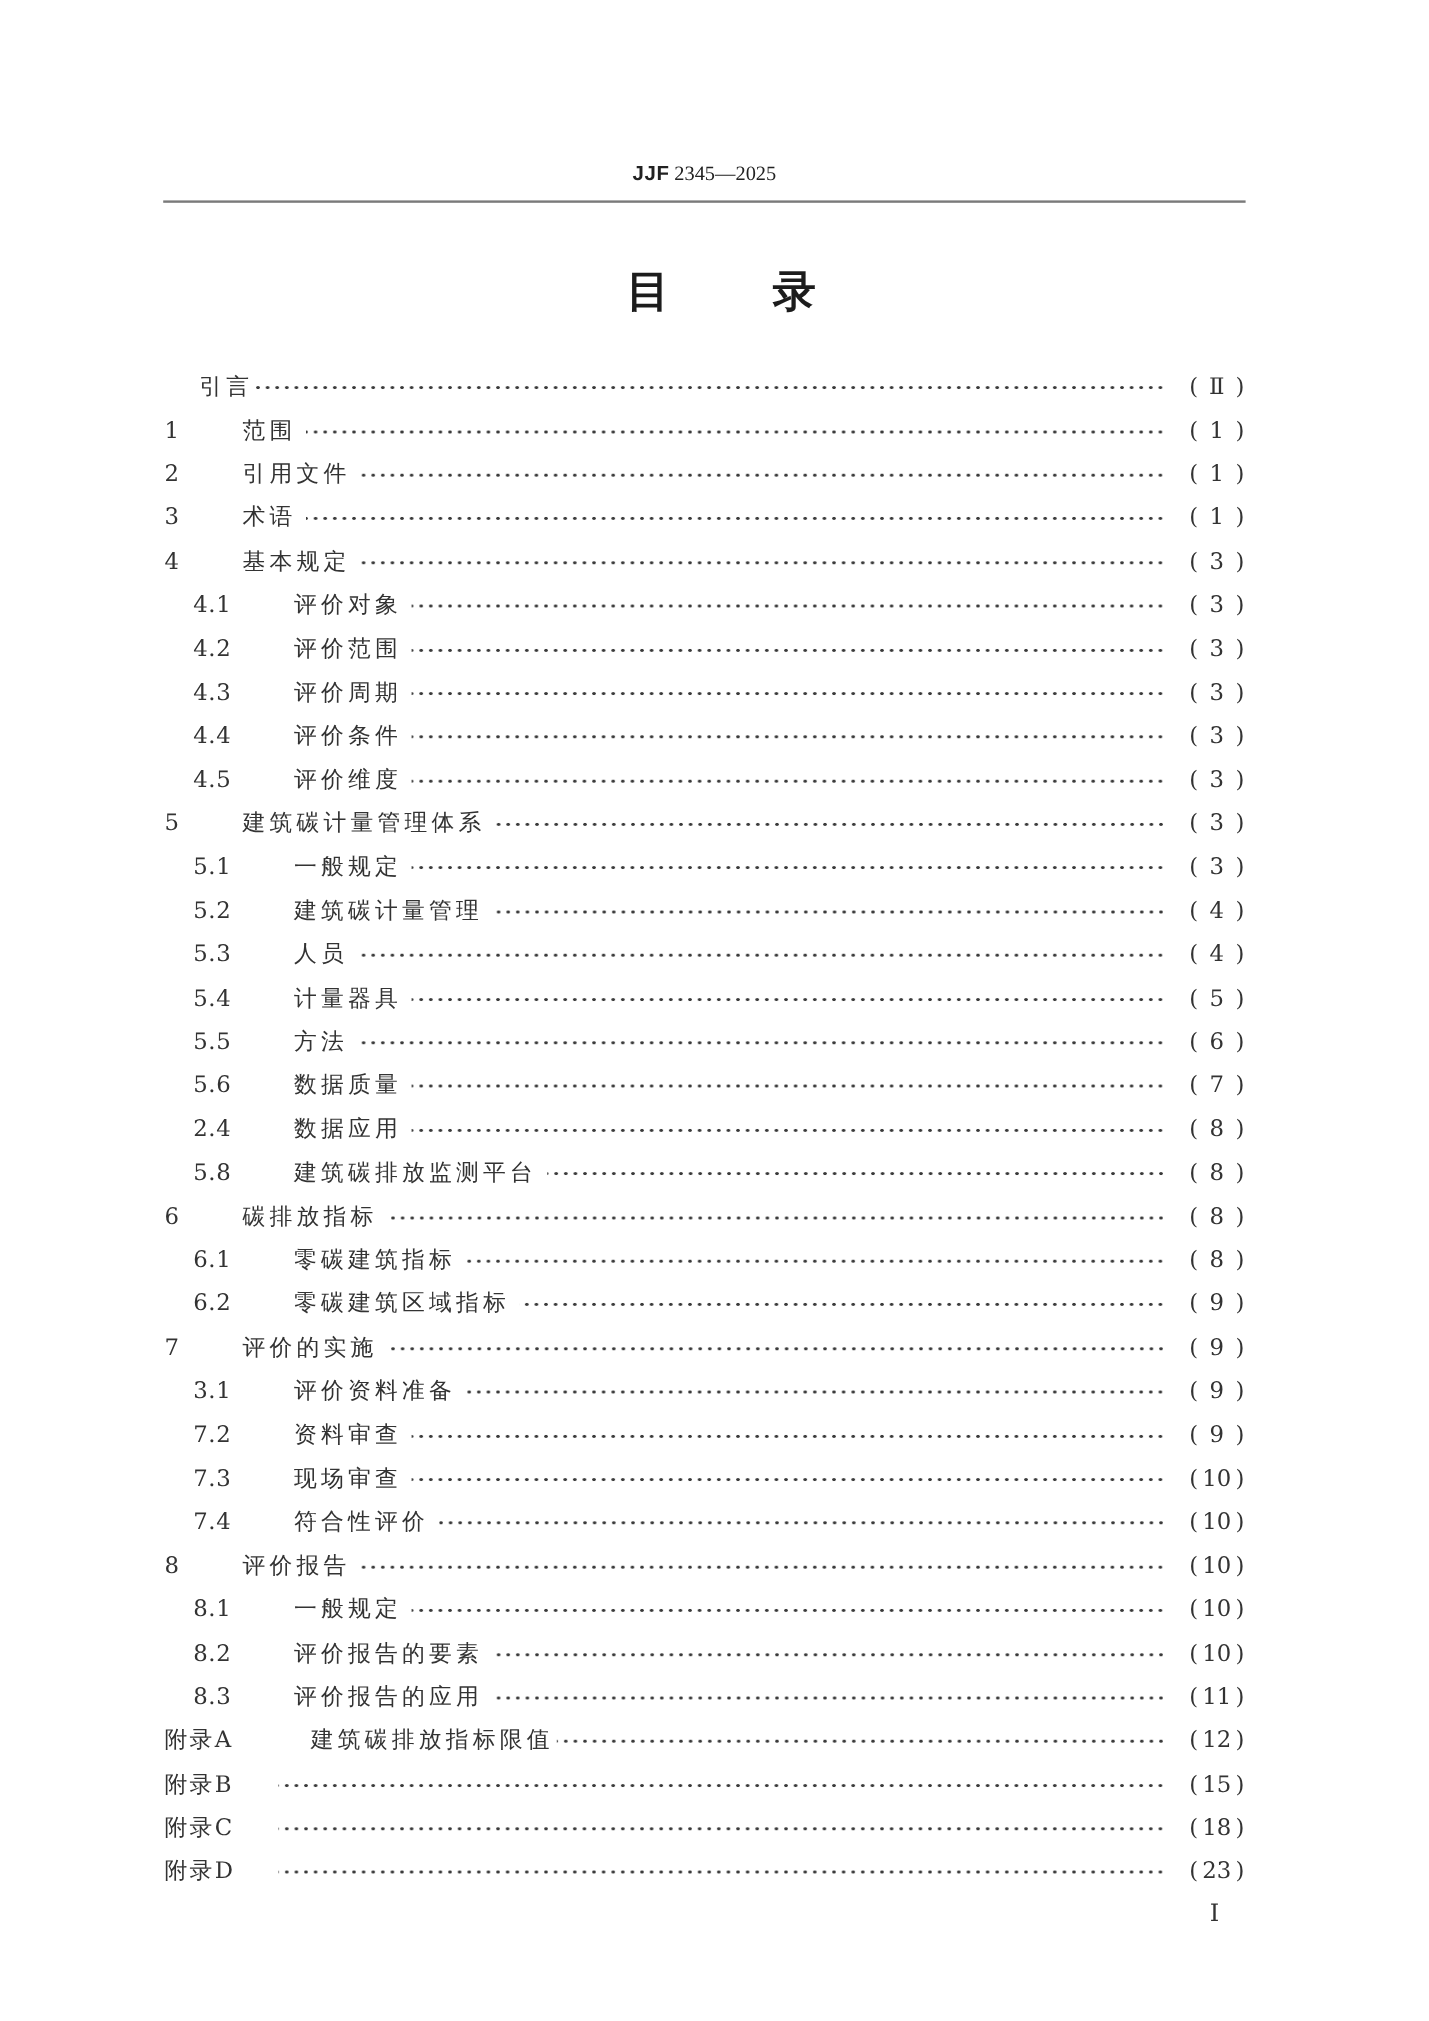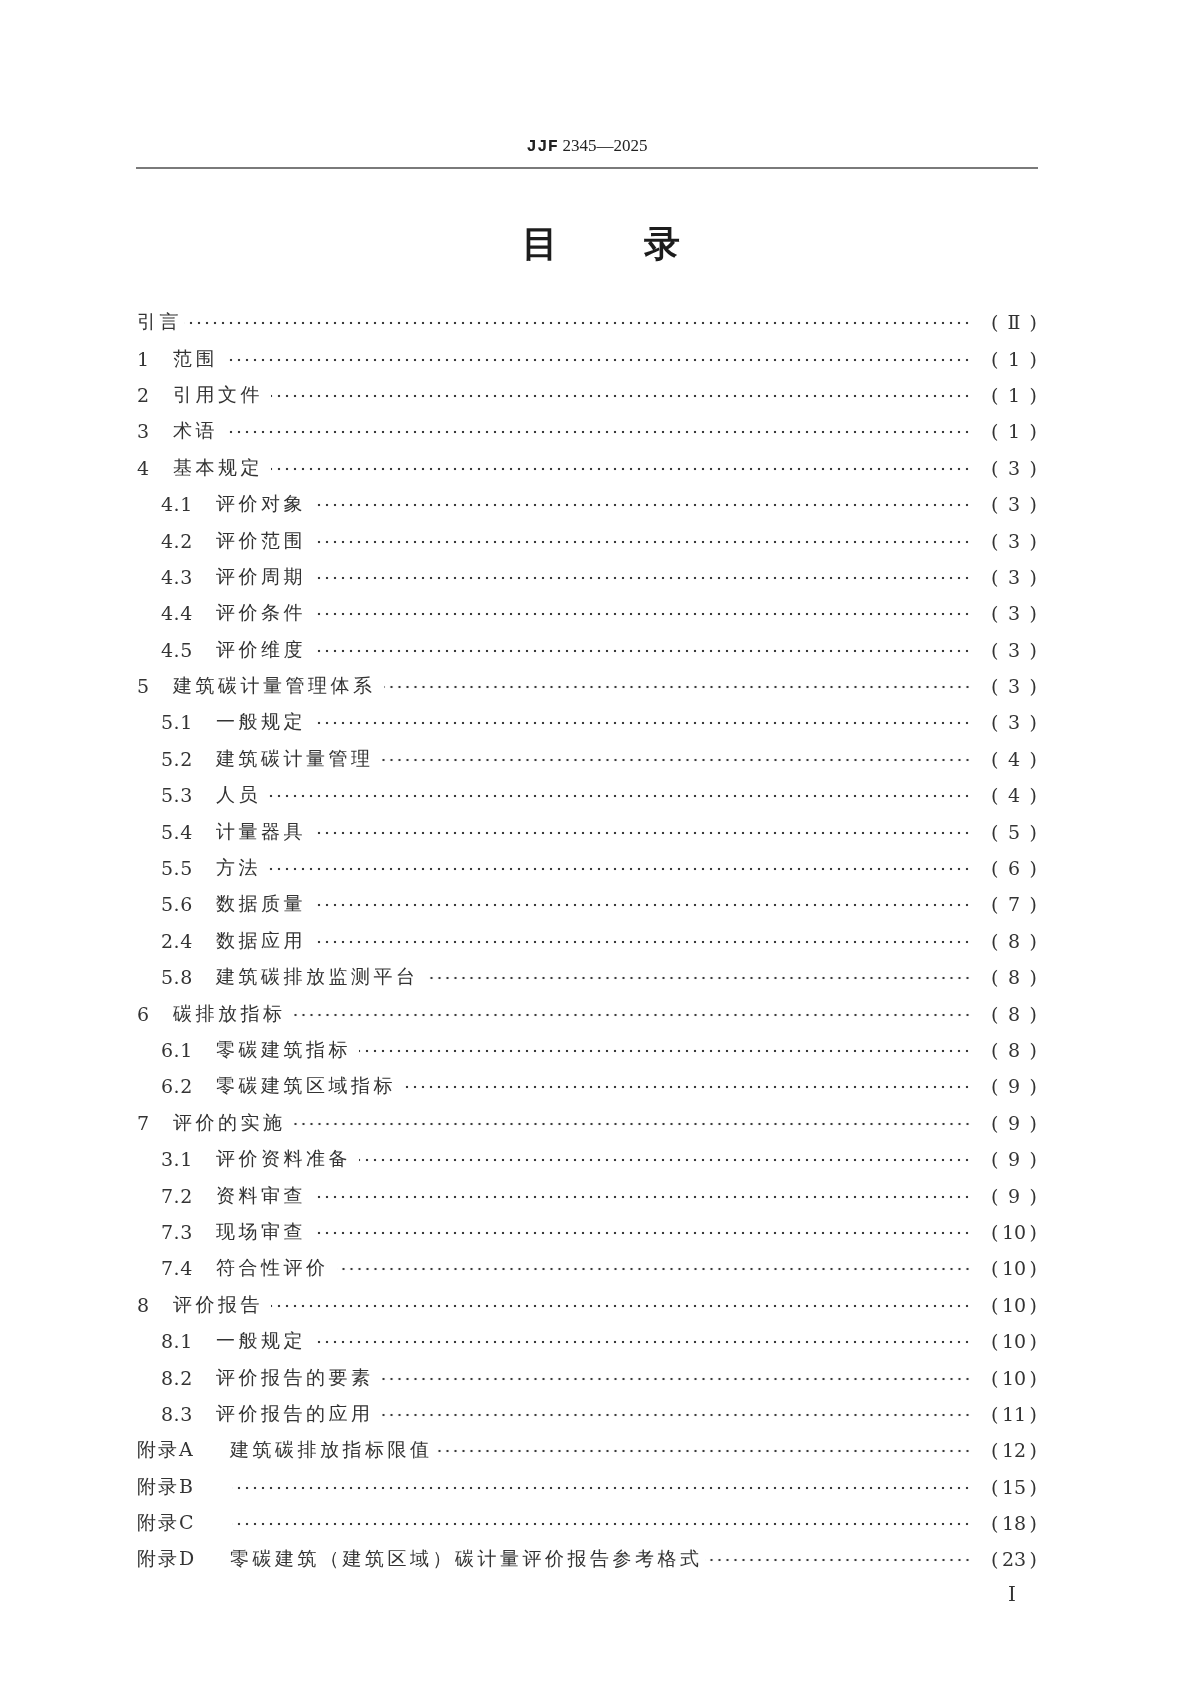"JJF" .page-header .std-prefix { font-family: Liberation Mono, monospace -> Liberation Sans, sans-serif }
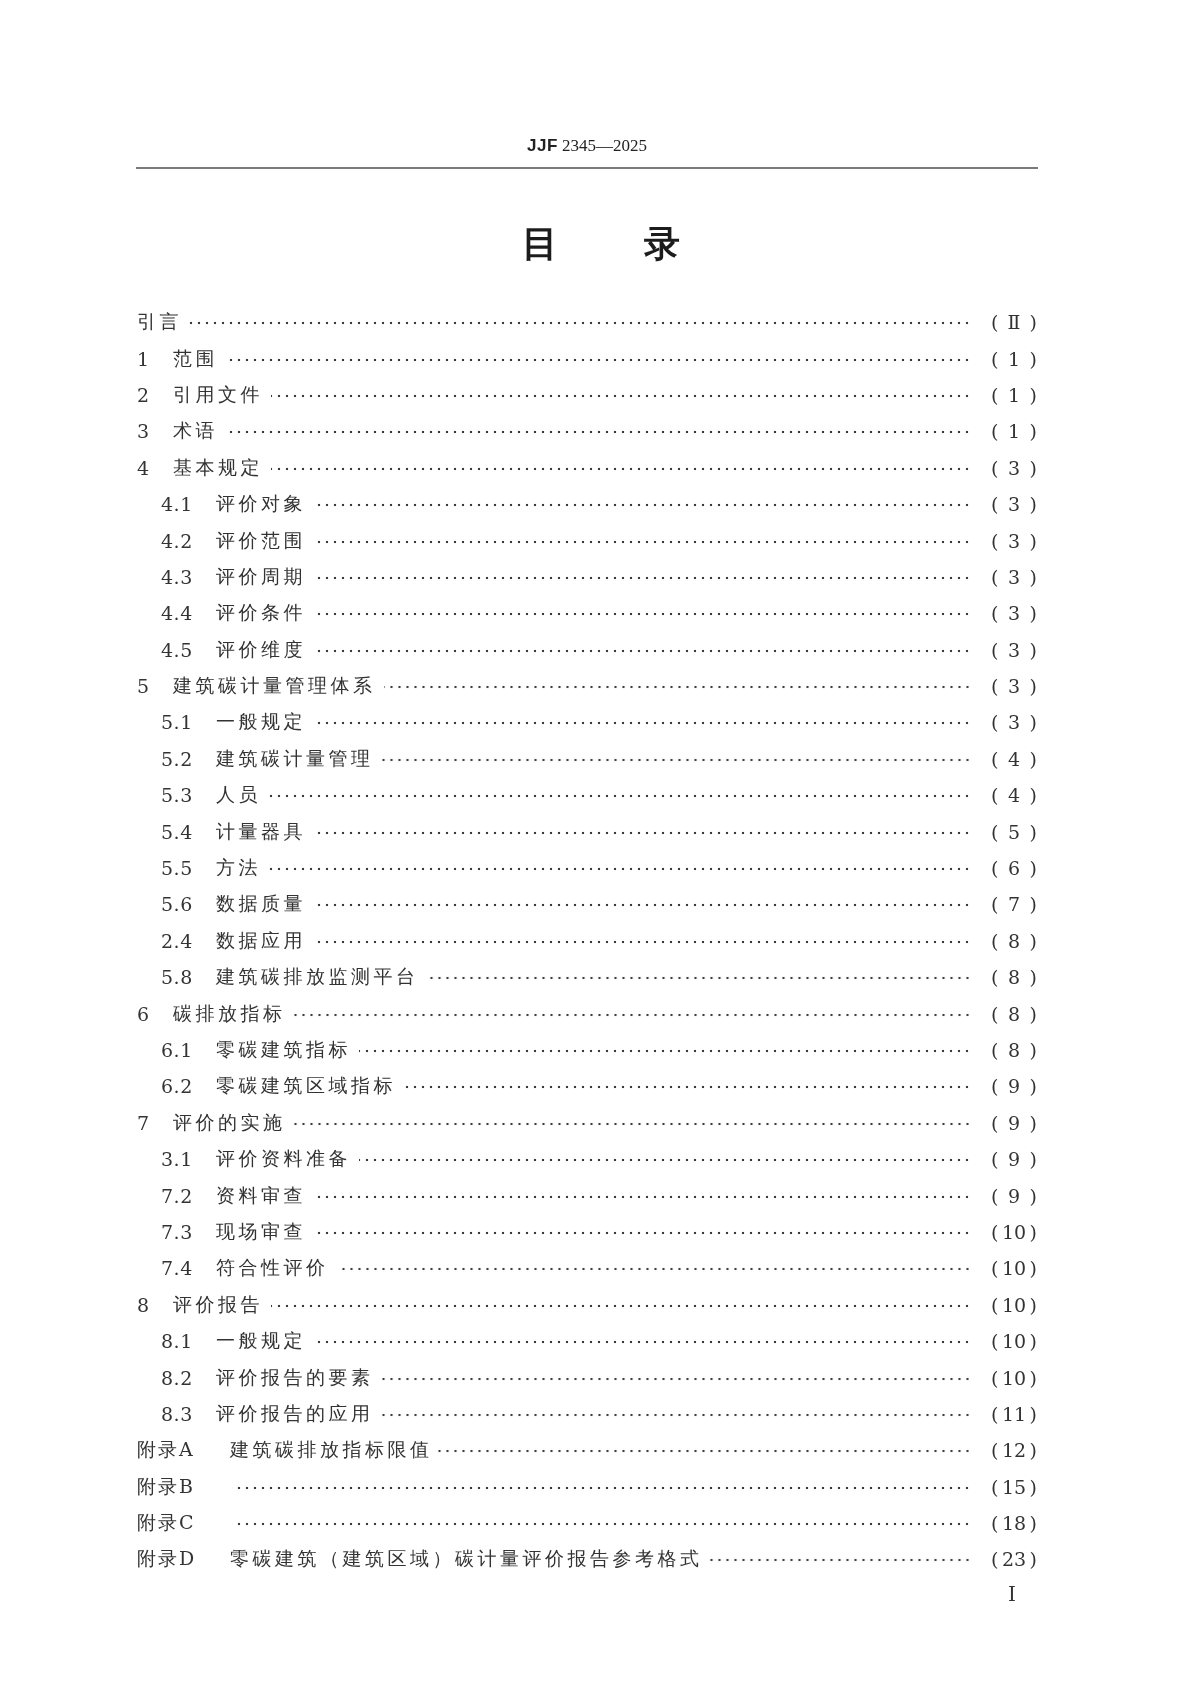"引言" .toc-label { margin-left: none -> 29px }
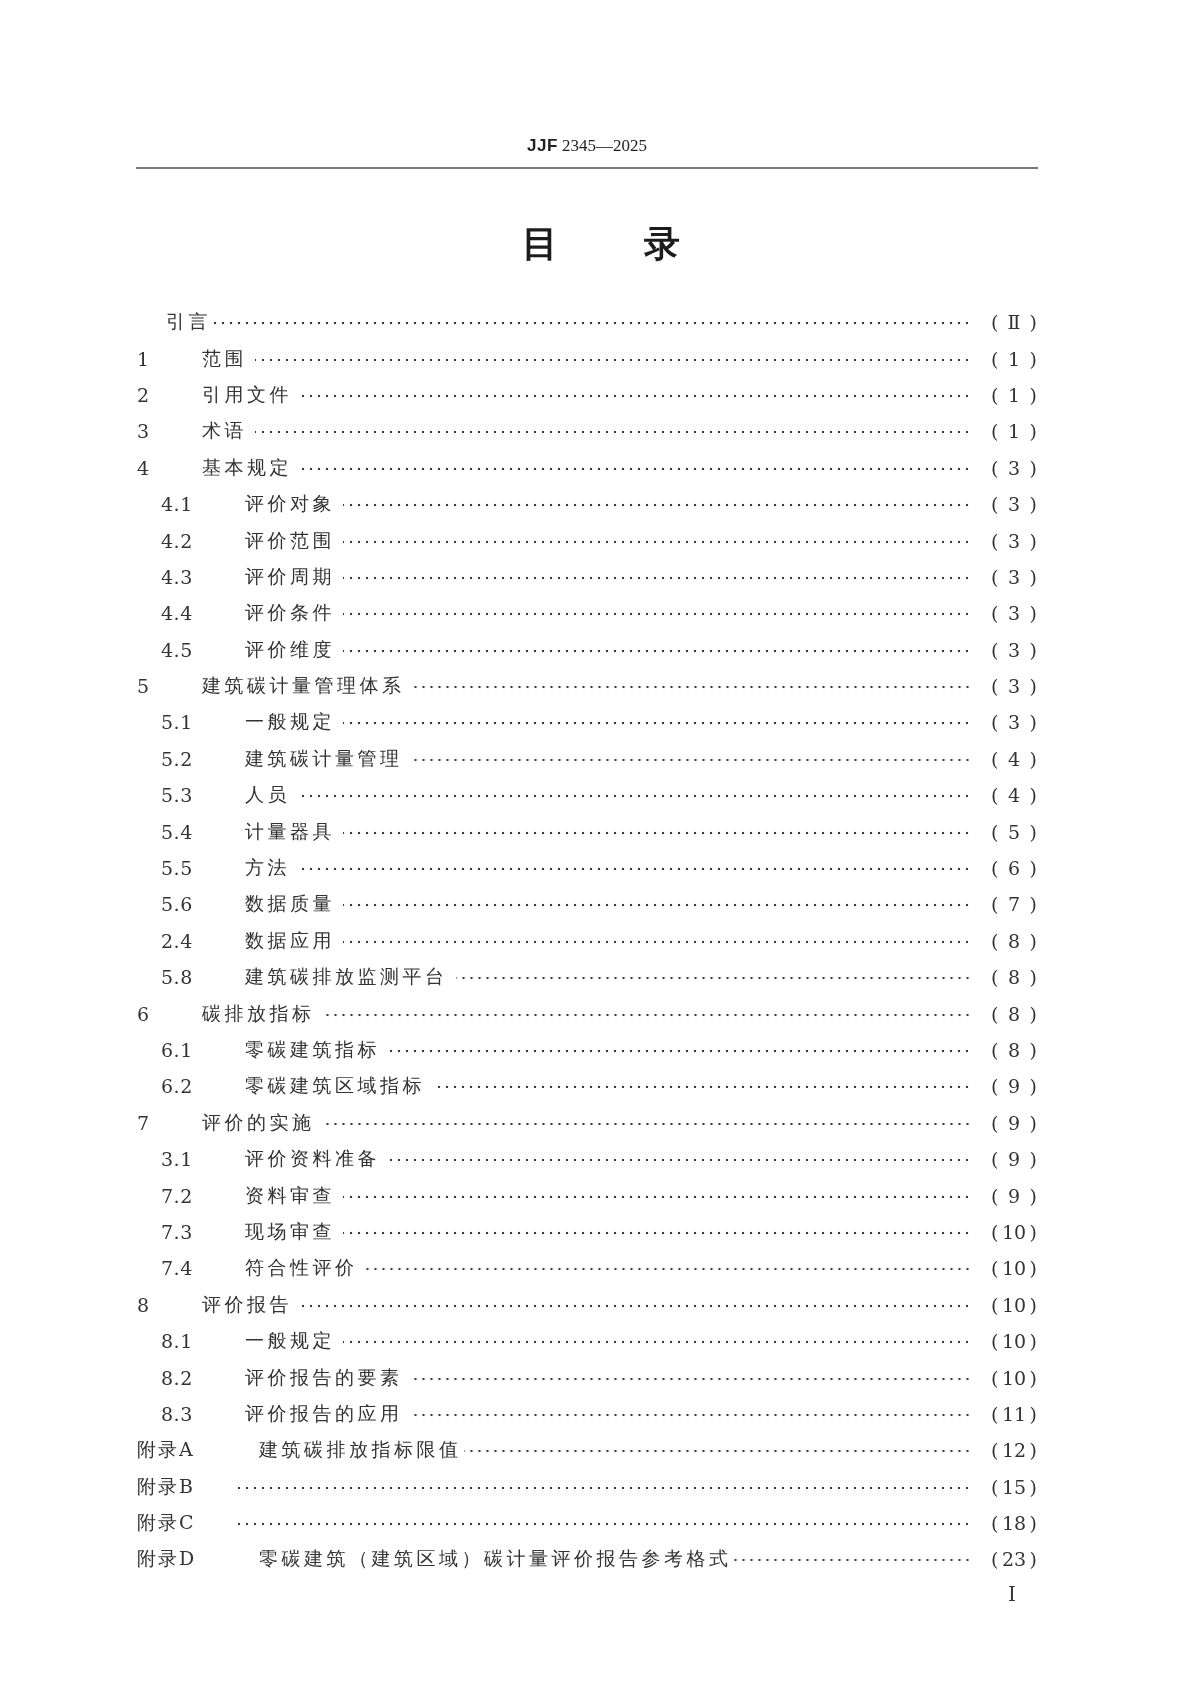"零碳建筑（建筑区域）碳计量评价报告参考格式" span.toc-label { html: <span>零碳建筑（建筑区域）碳计量评价报告参考格式</span> -> none }
